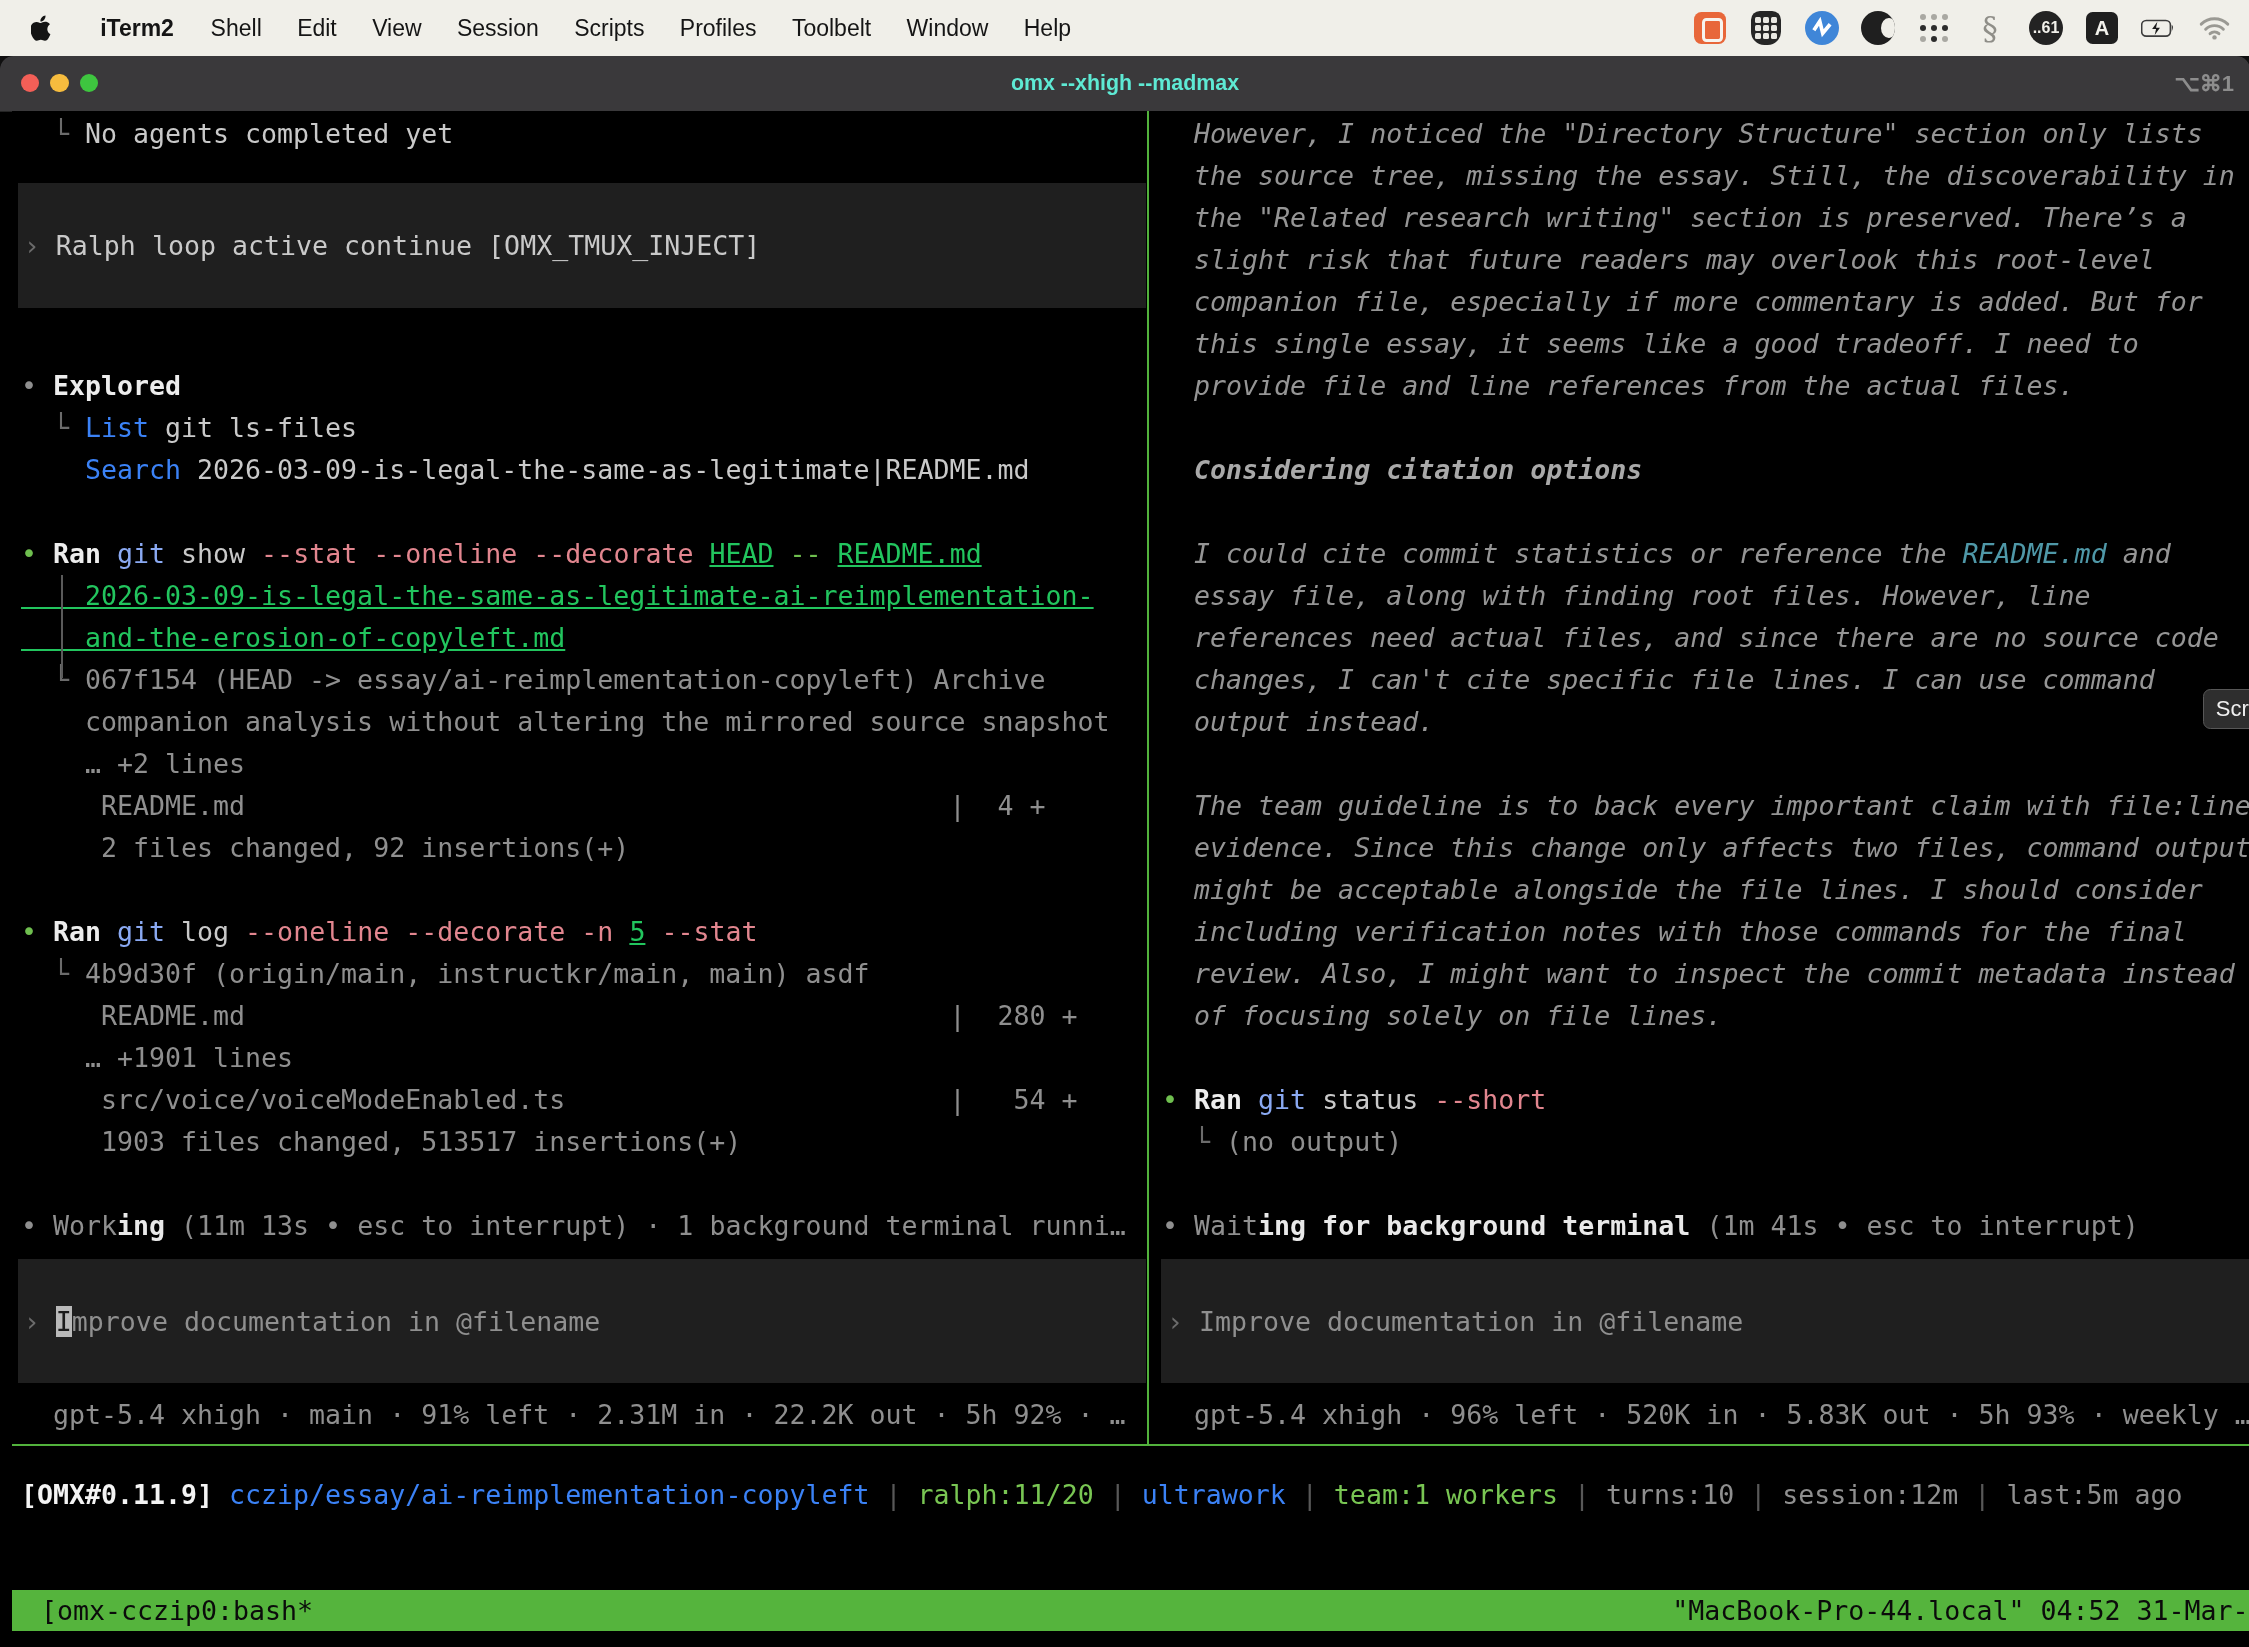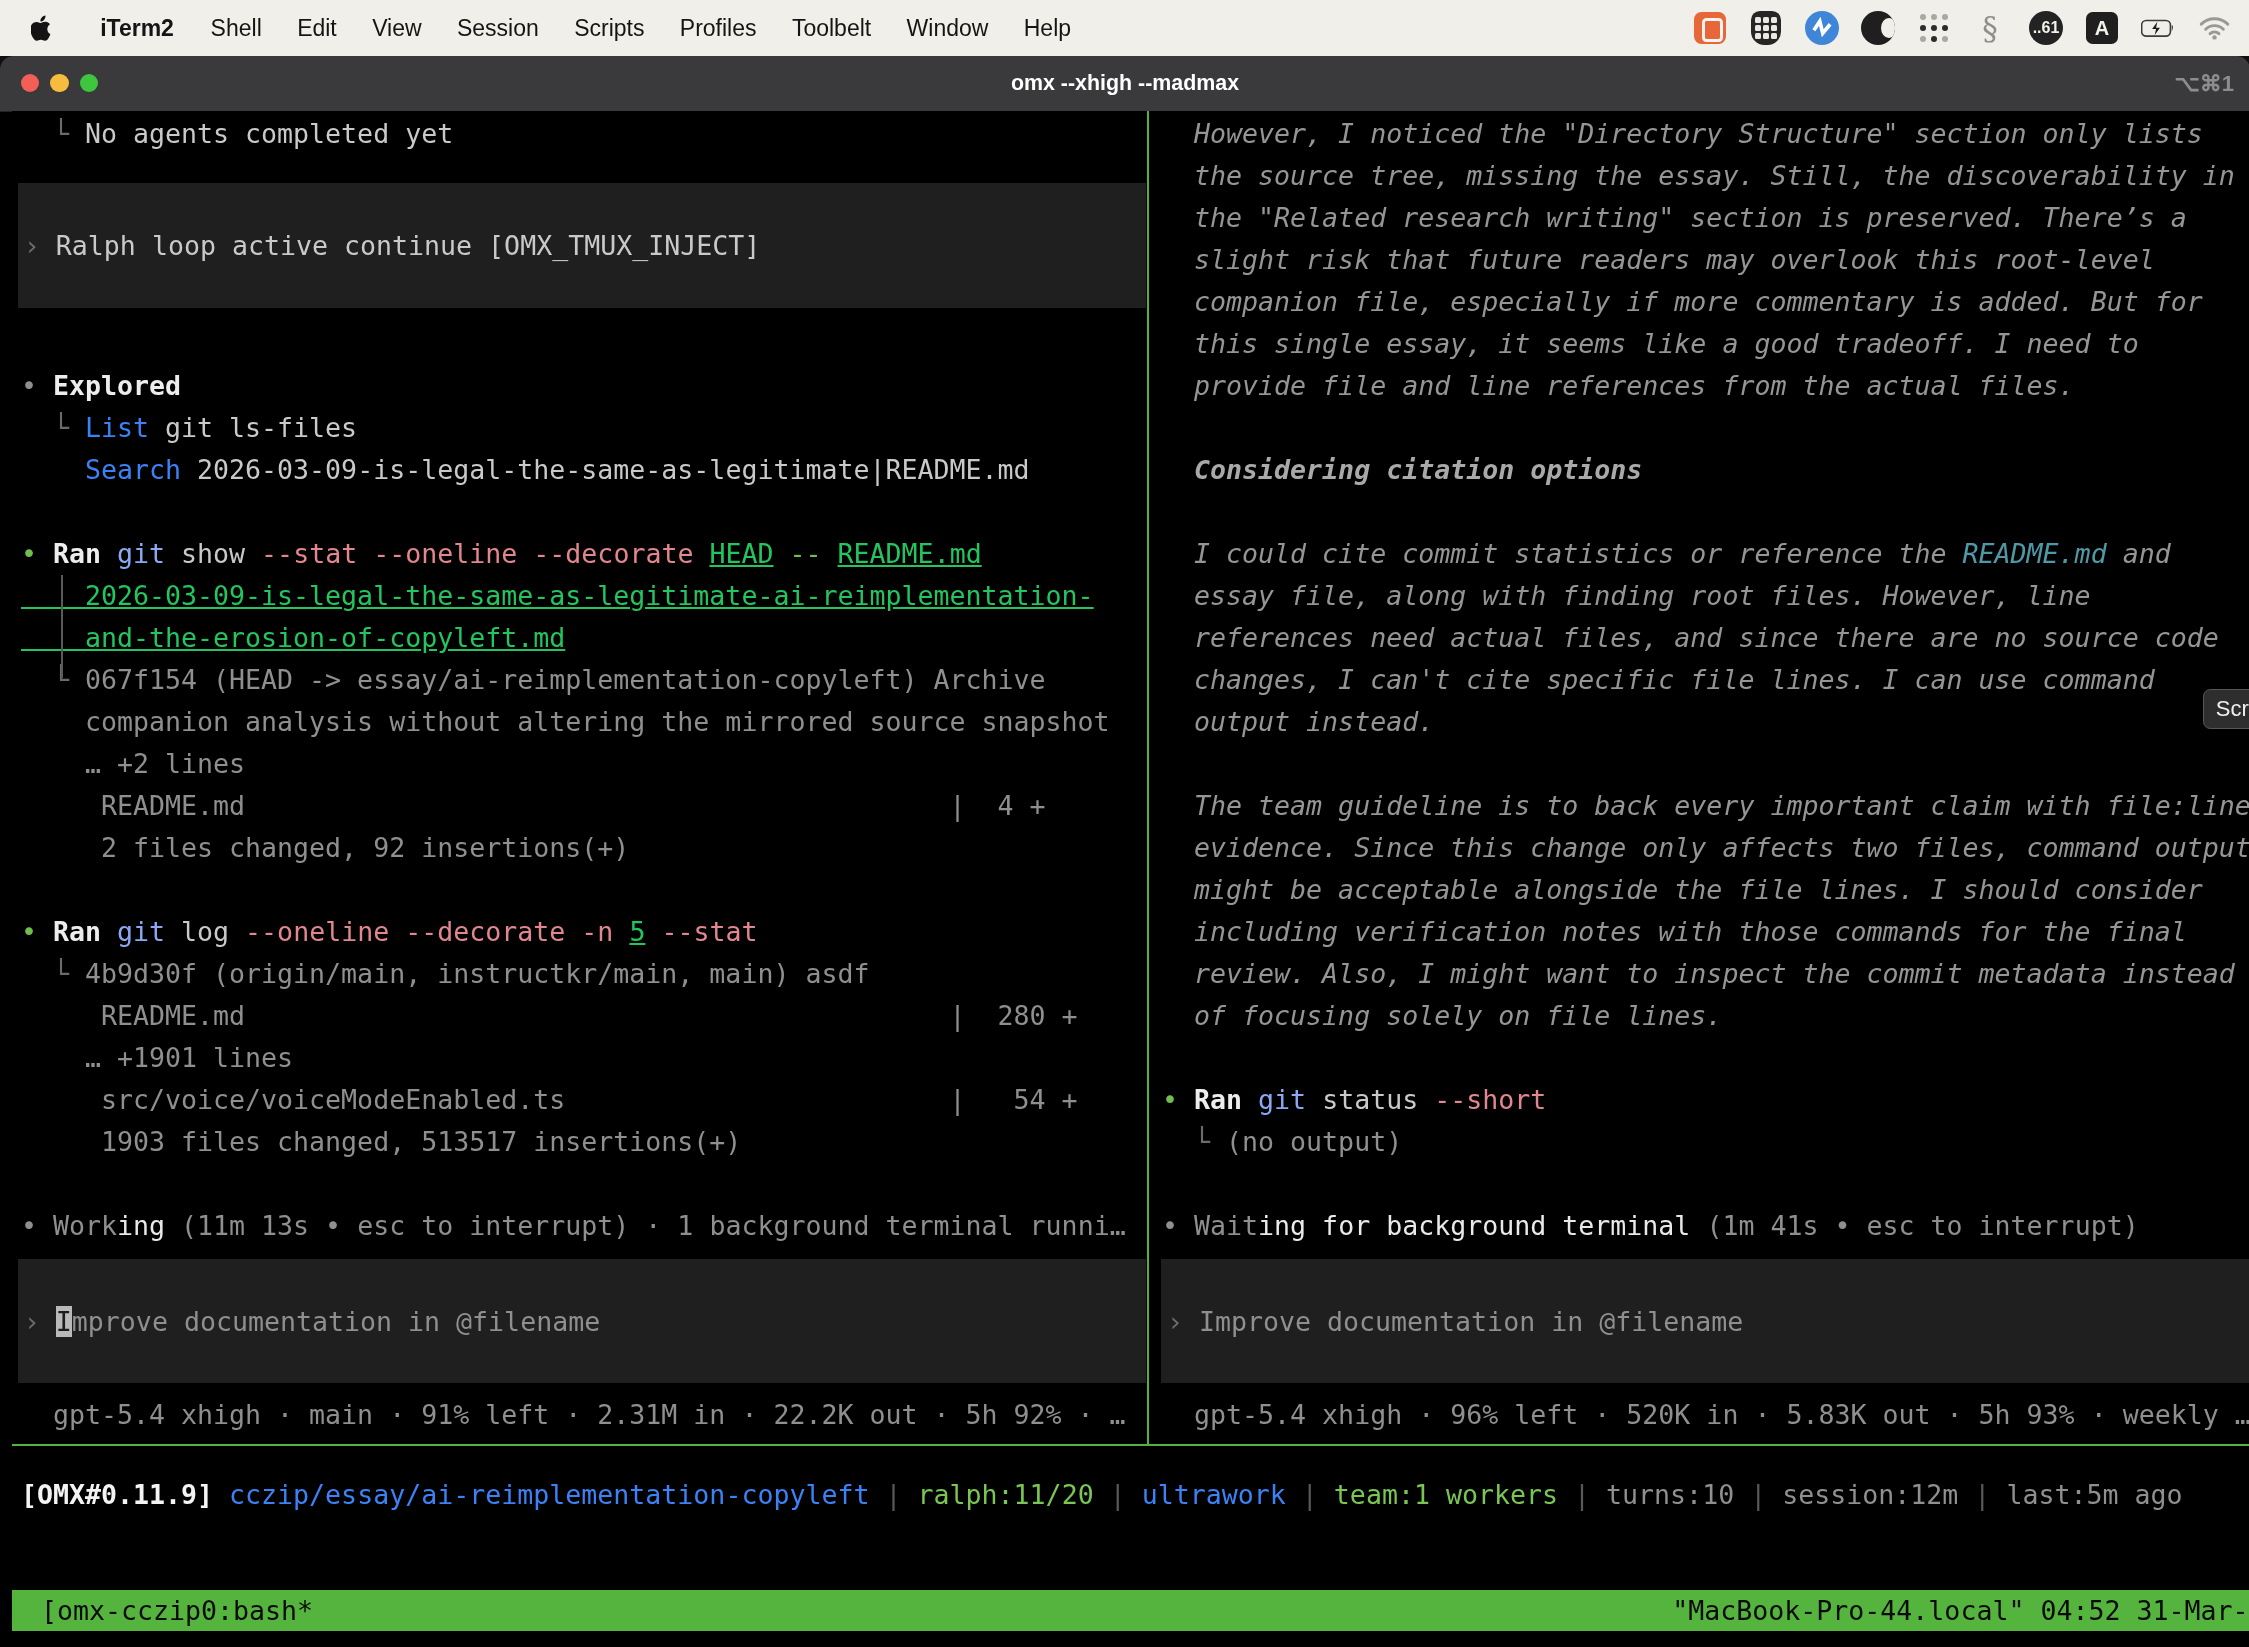"omx --xhigh --madmax" .win-title { color: #ffffff -> #5eead4 }
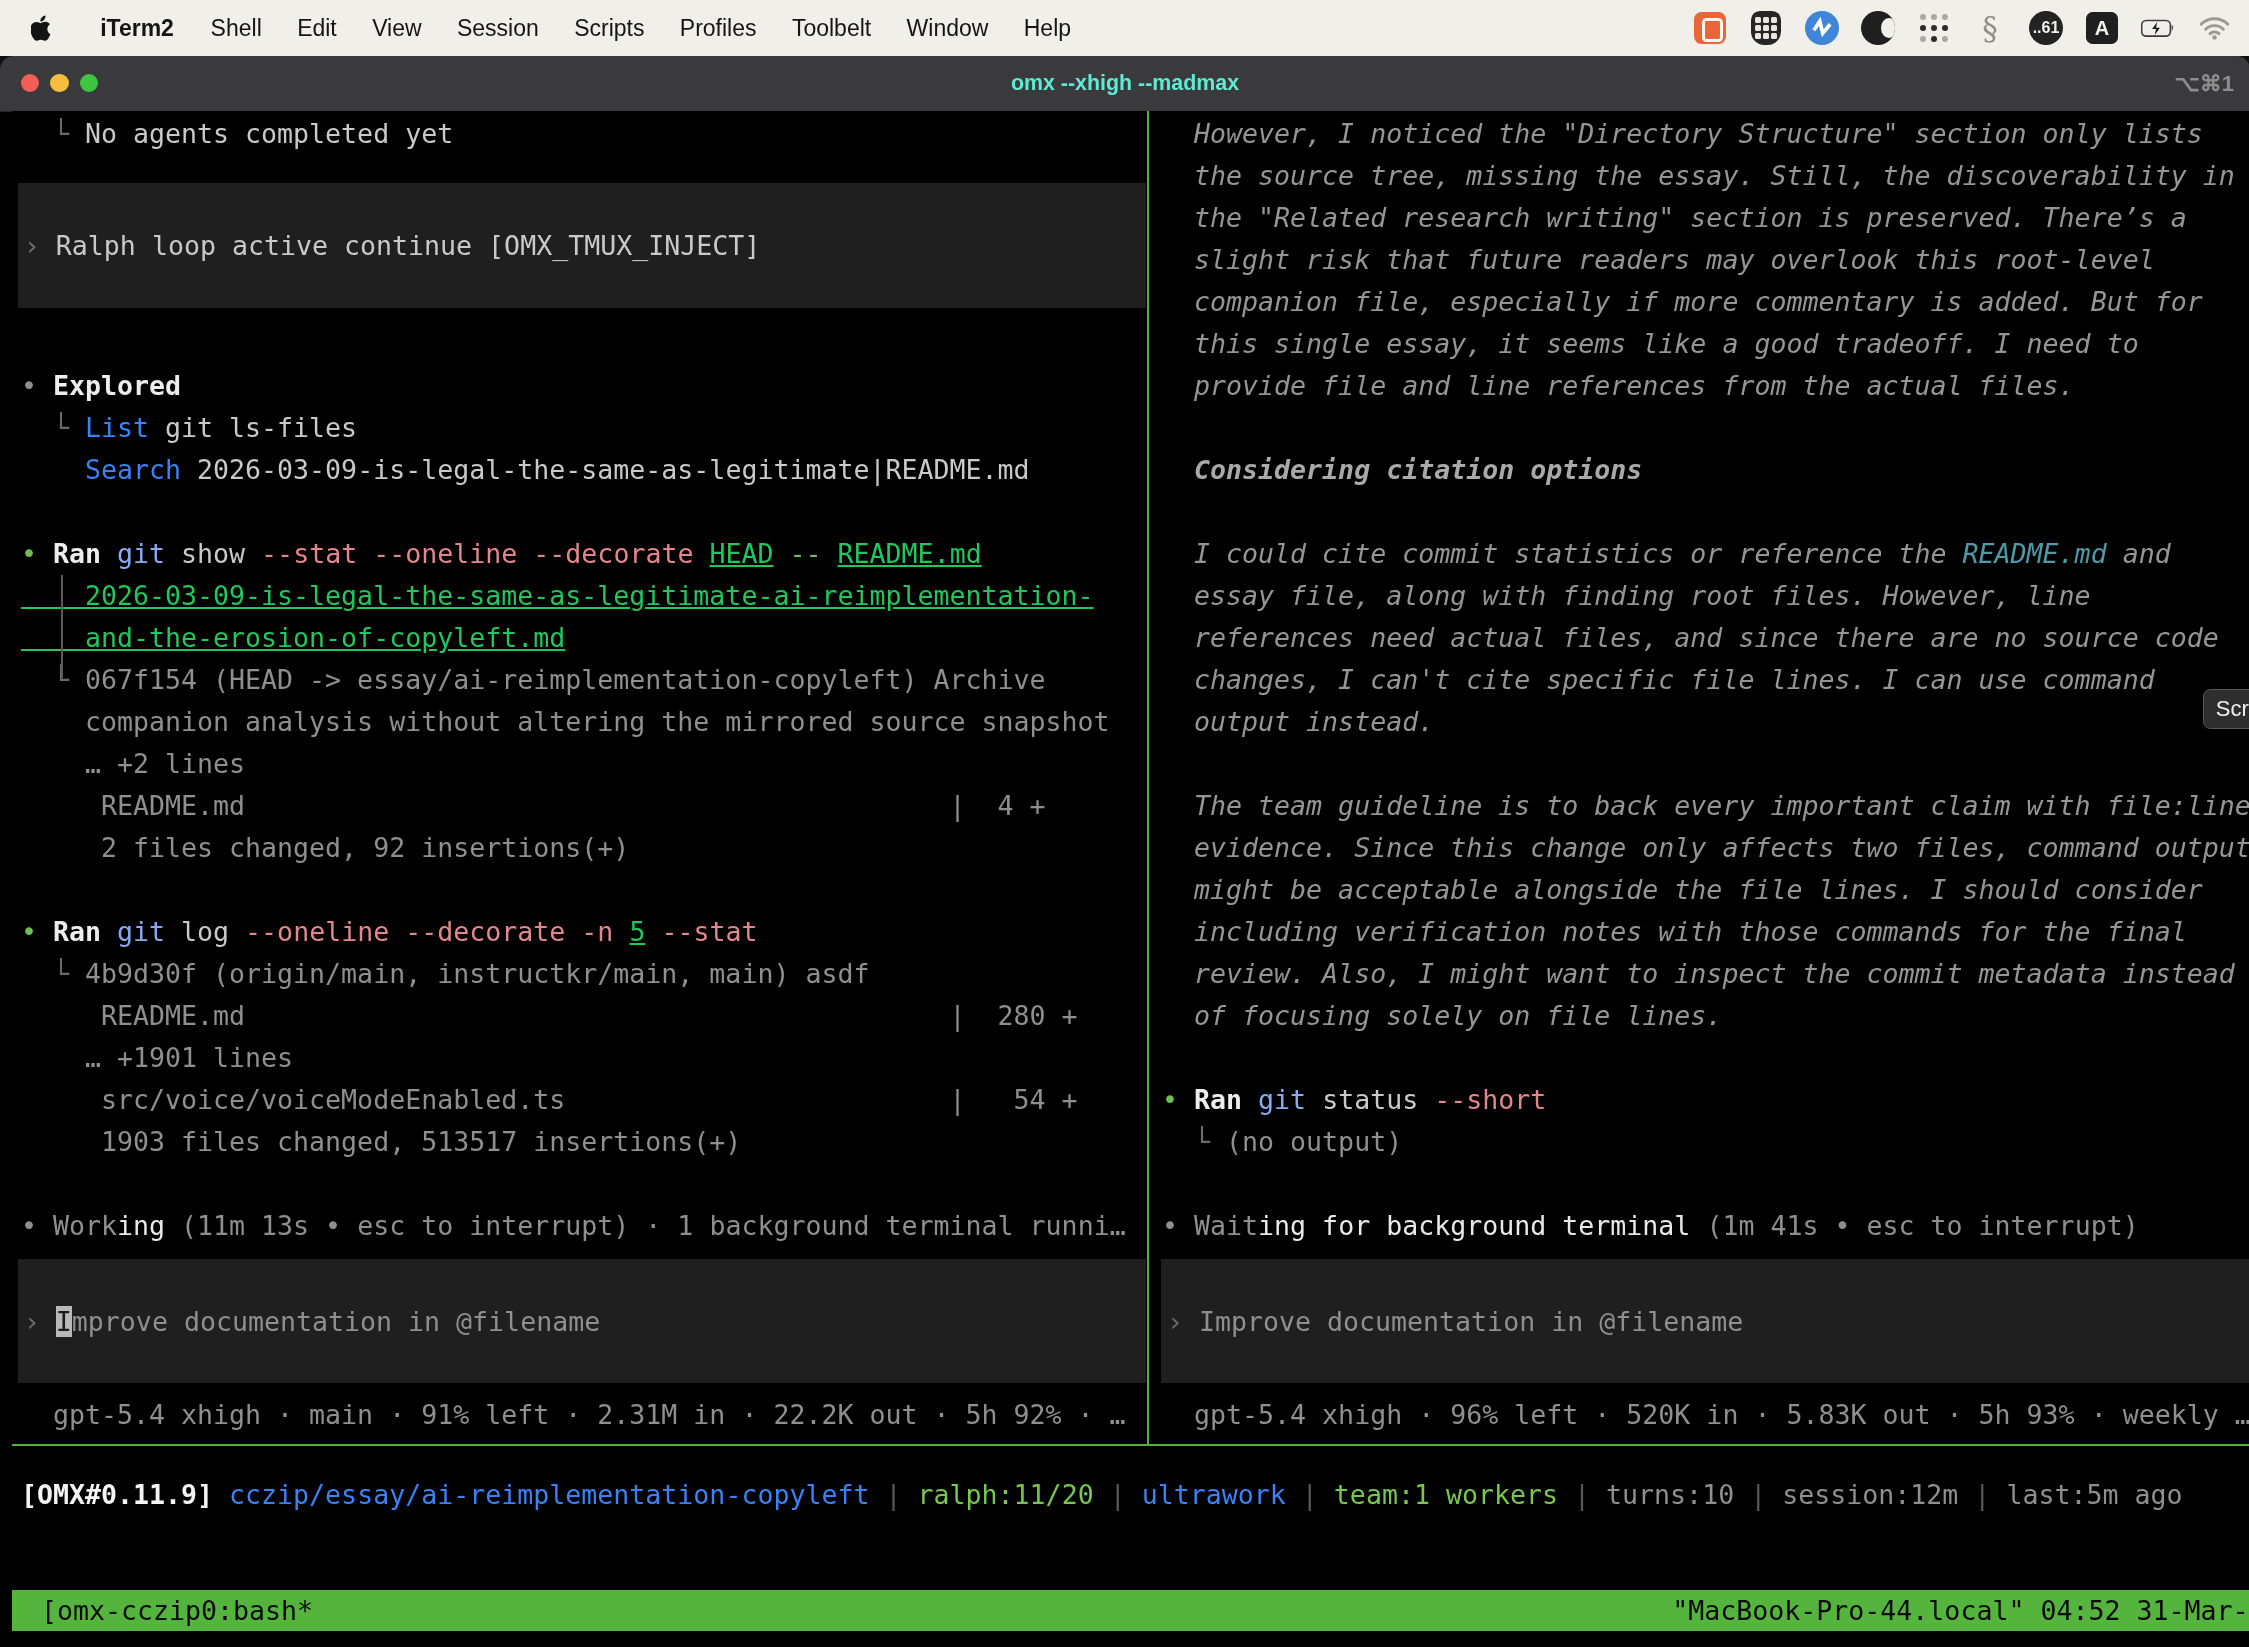"ing" .c-shim { font-weight: 400 -> 700 }
